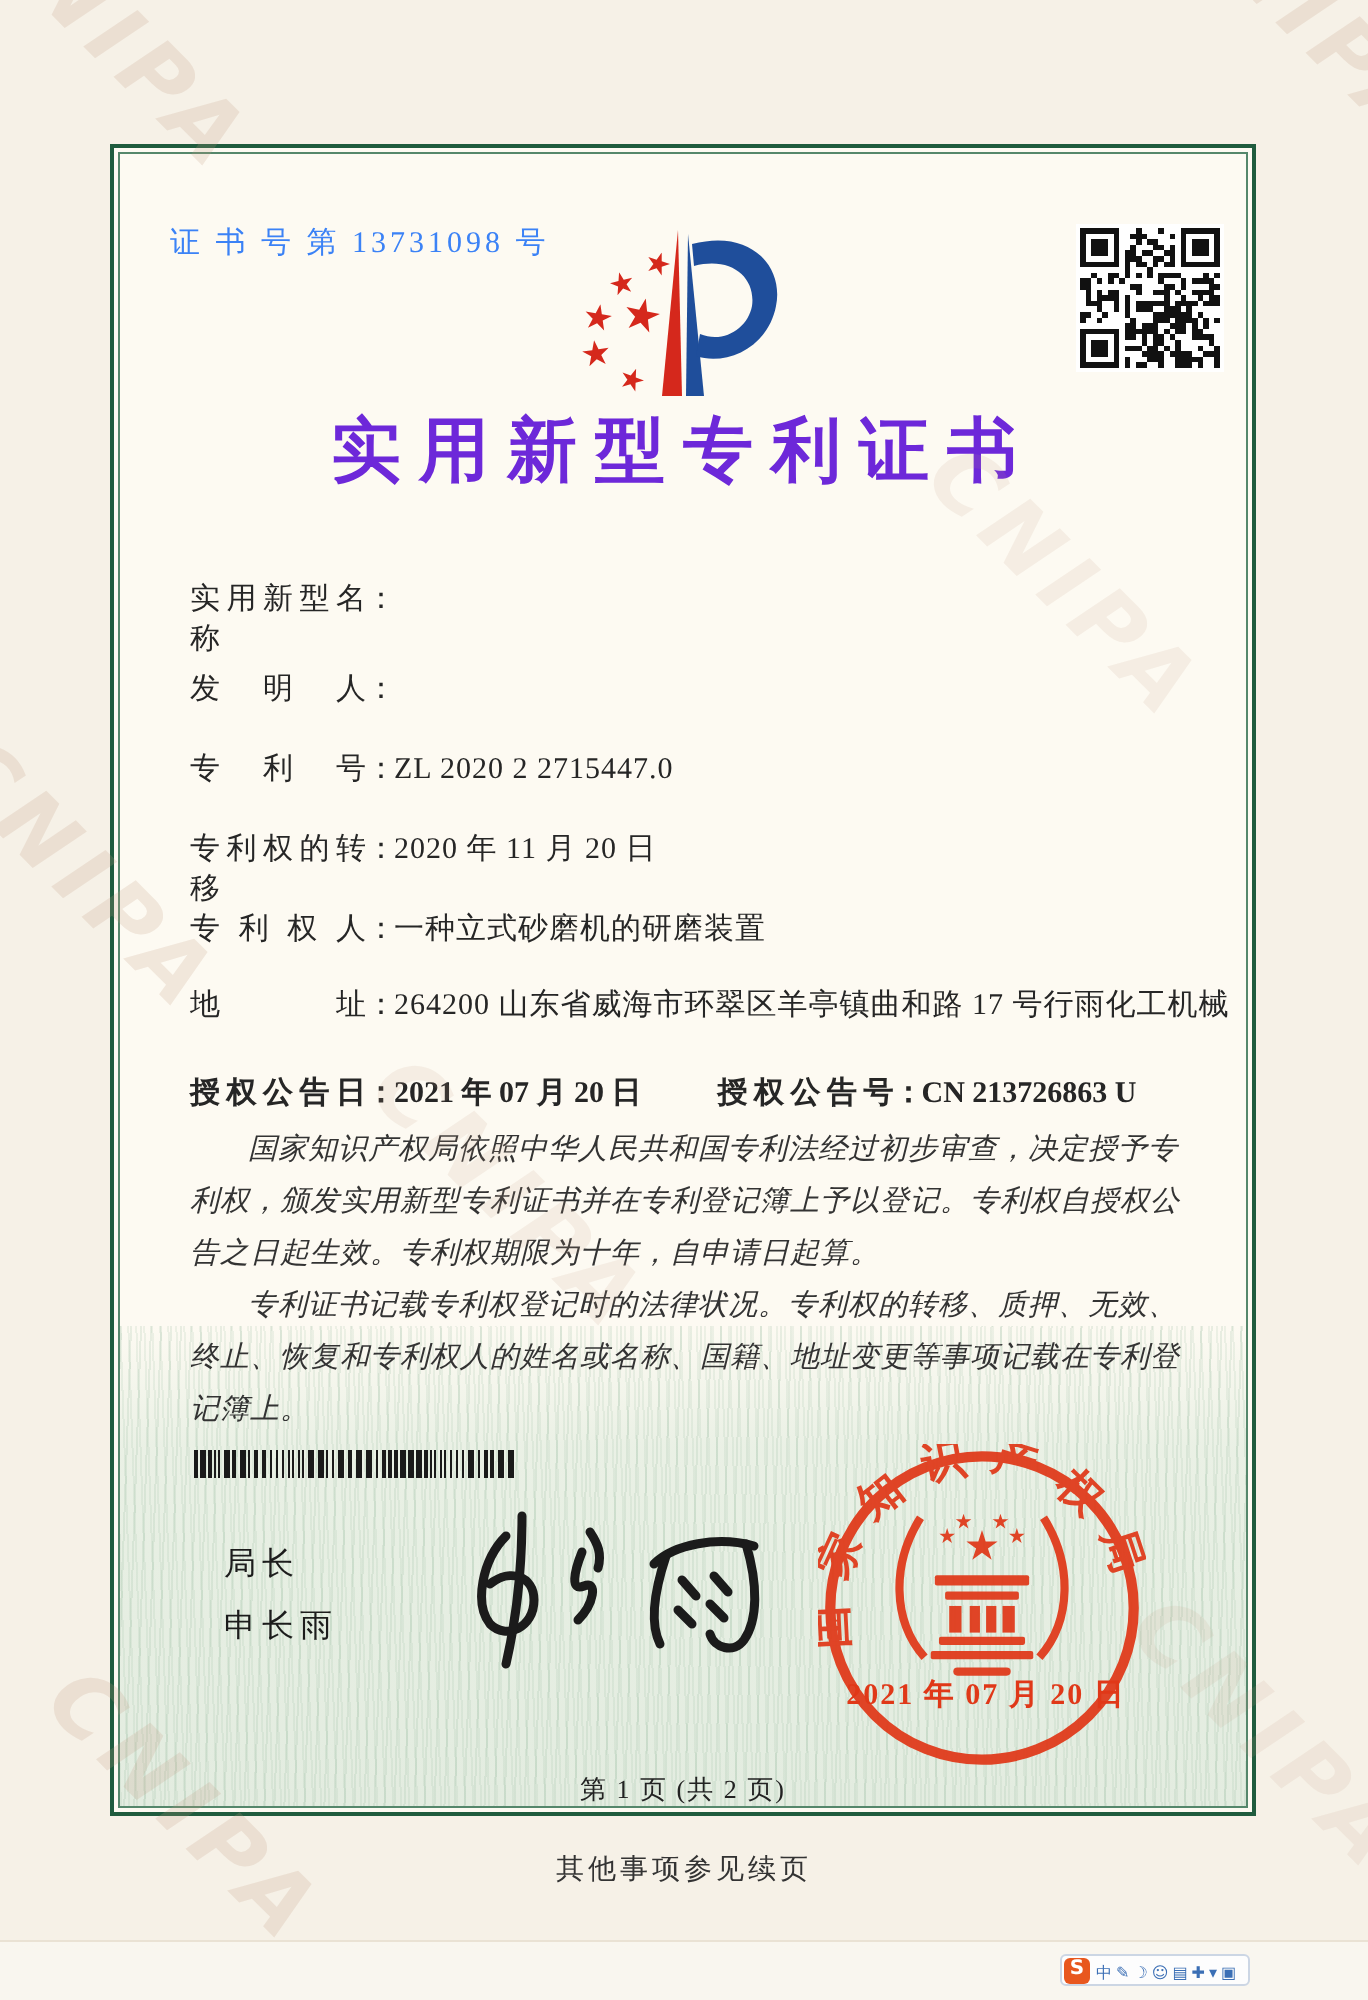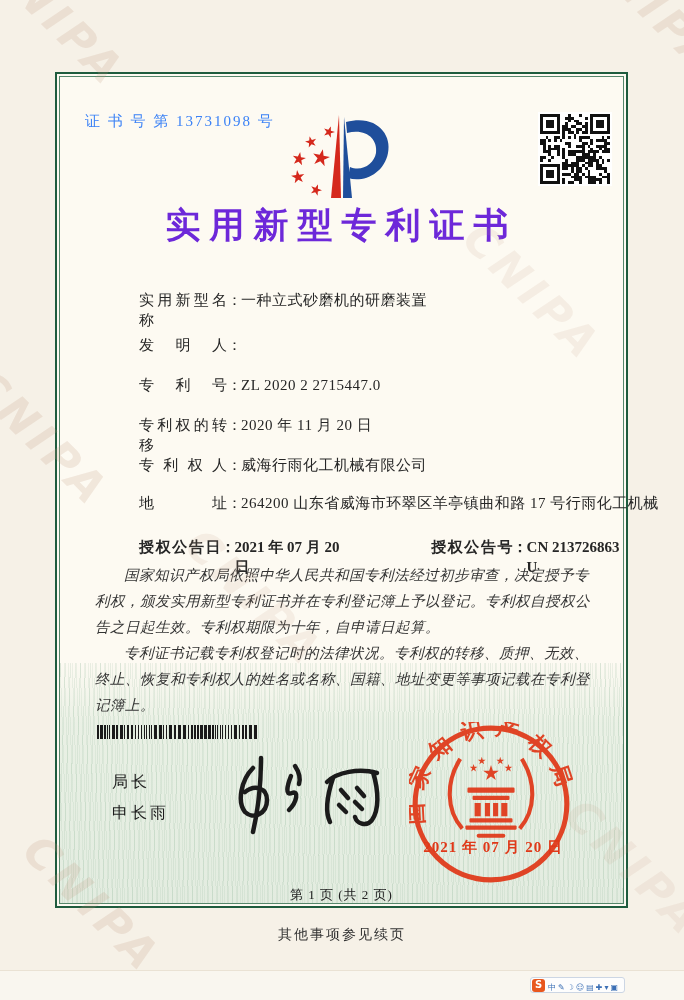"实用新型名称" .flabel { margin-left: 44px -> none }
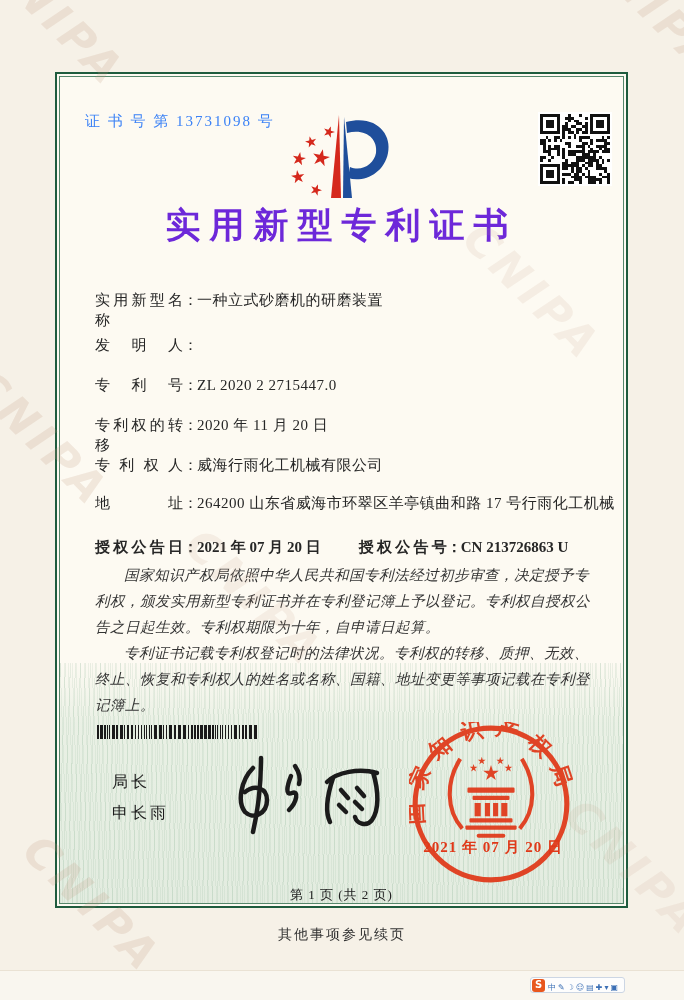"一种立式砂磨机的研磨装置" span.fvalue { html: <span>一种立式砂磨机的研磨装置</span> -> none }
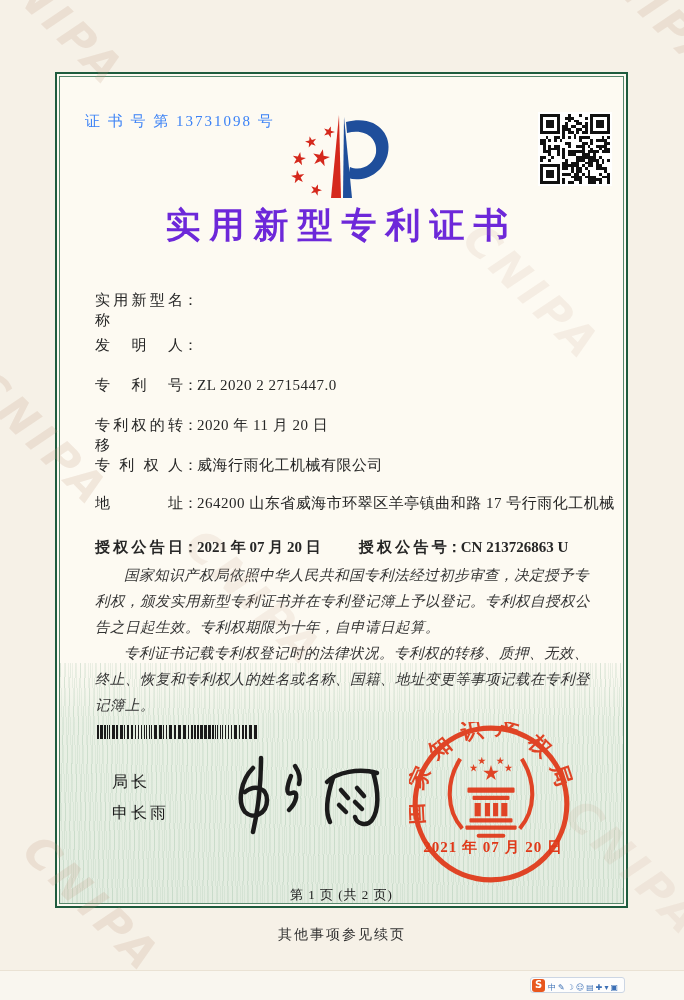"威海行雨化工机械有限公司" span.fvalue { text: 威海行雨化工机械有限公司 -> 一种立式砂磨机的研磨装置 }
